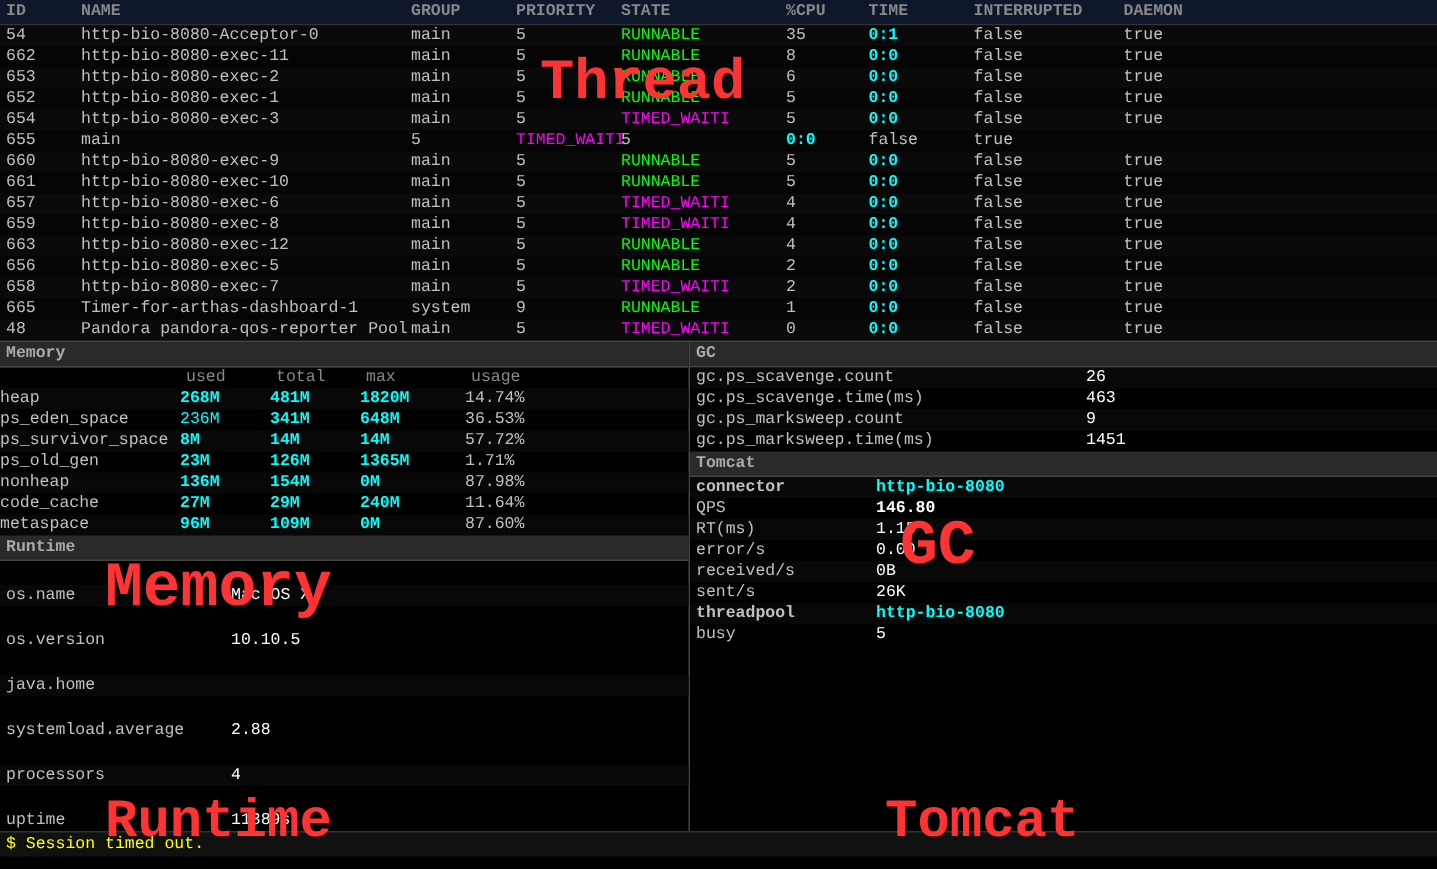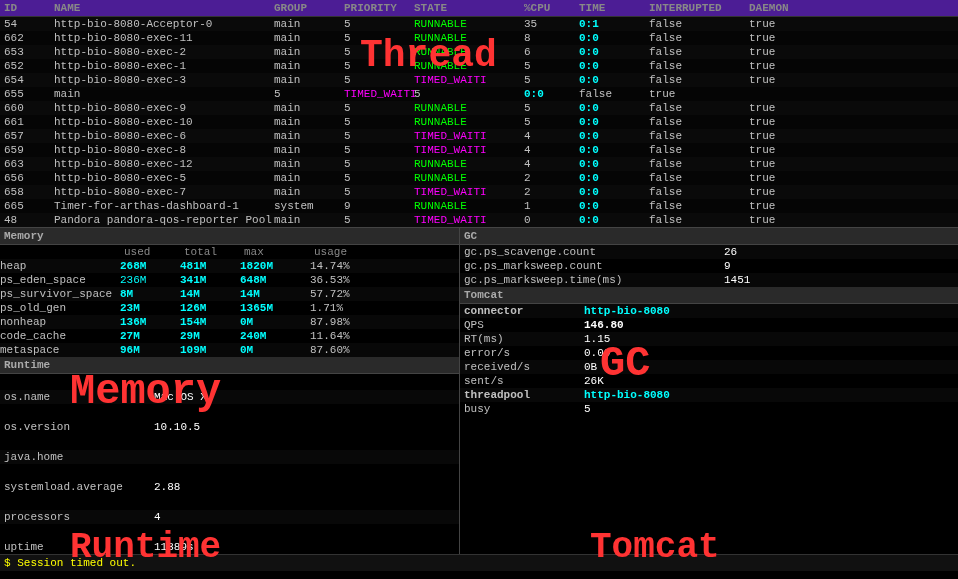"ID" .thread-header { background: #4c1d95 -> #0f172a }
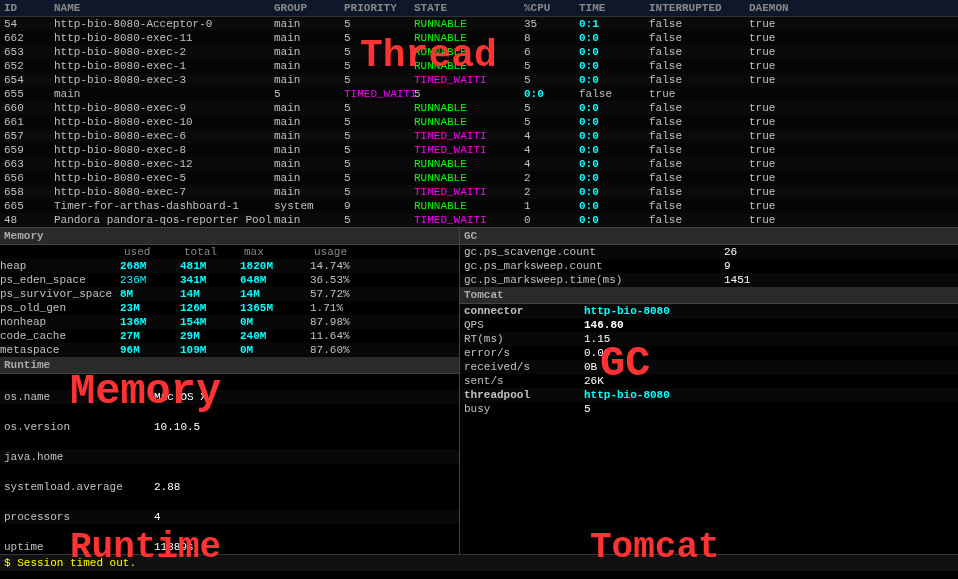"gc.ps_scavenge.time(ms)" div.gc-row { html: none -> <div> <span>gc.ps_scavenge.time(ms)</span> <span>463</span> </div> }
